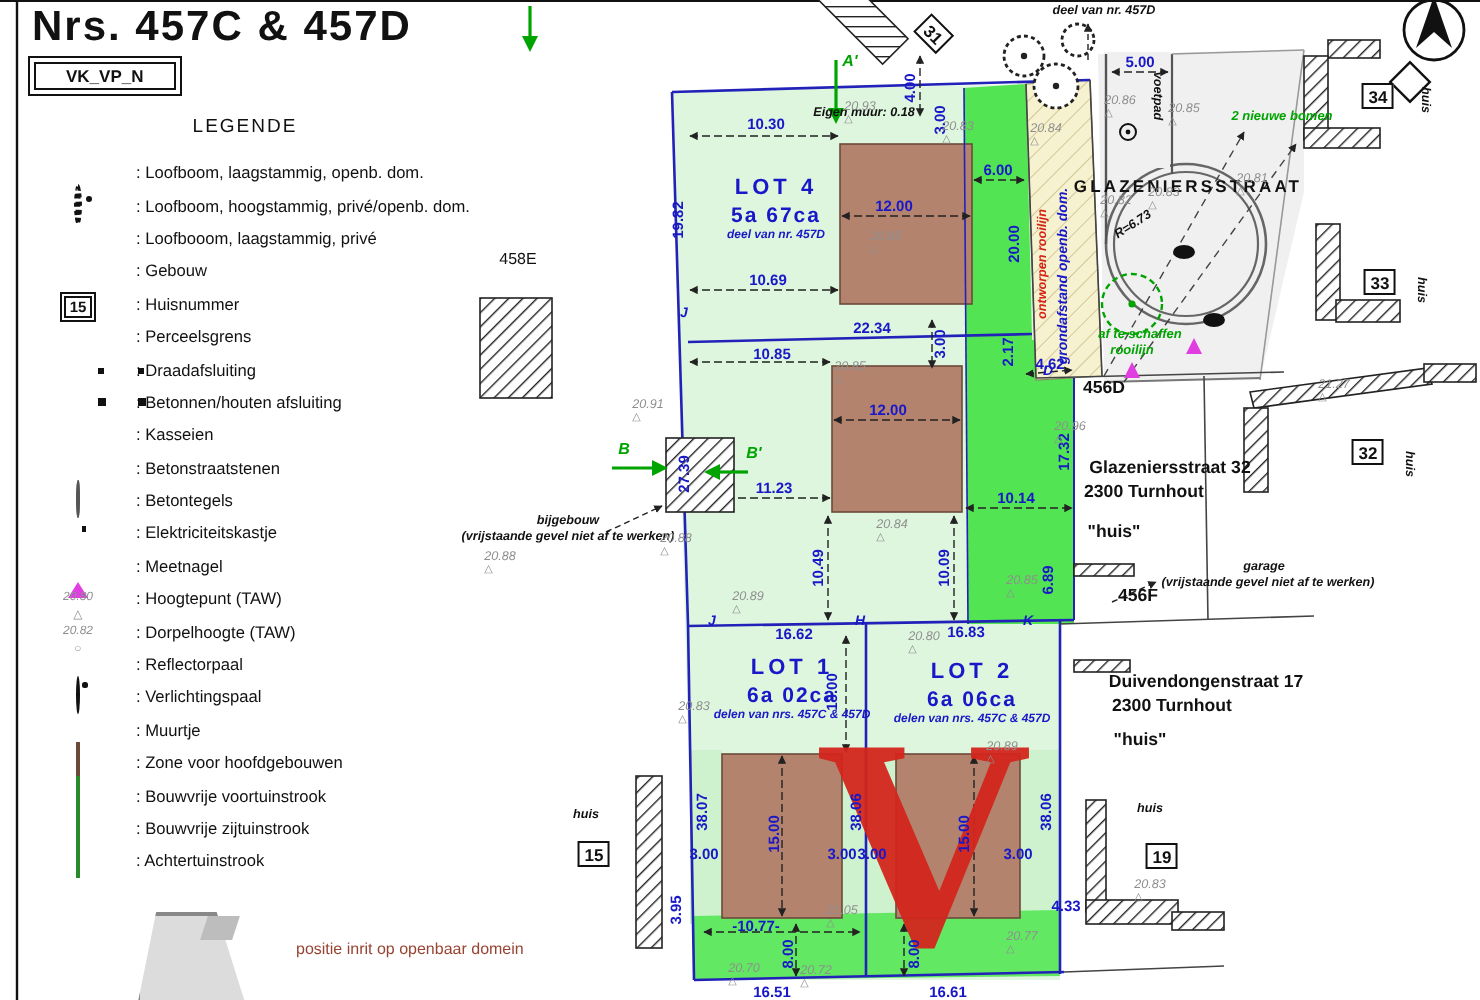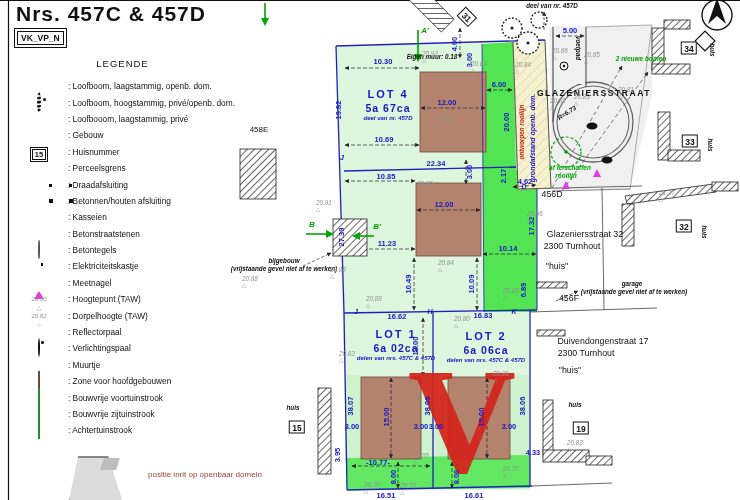"VK_VP_N" #refbox { padding: 1px 3px -> 1px 15px }
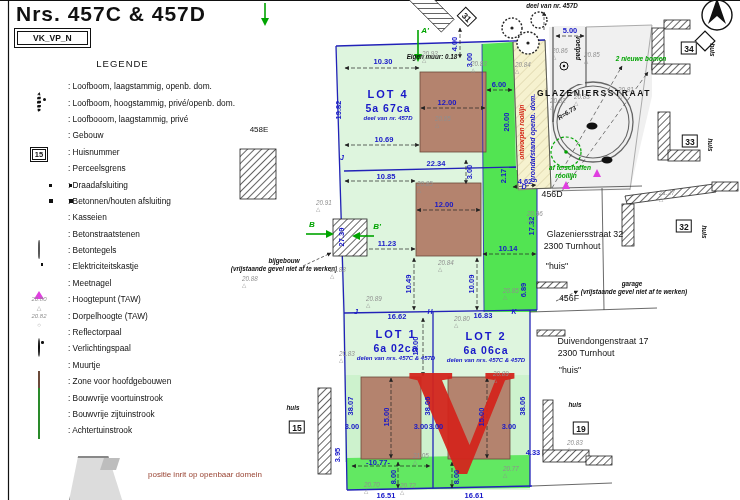"456D" .adr { font-weight: 400 -> 700 }
